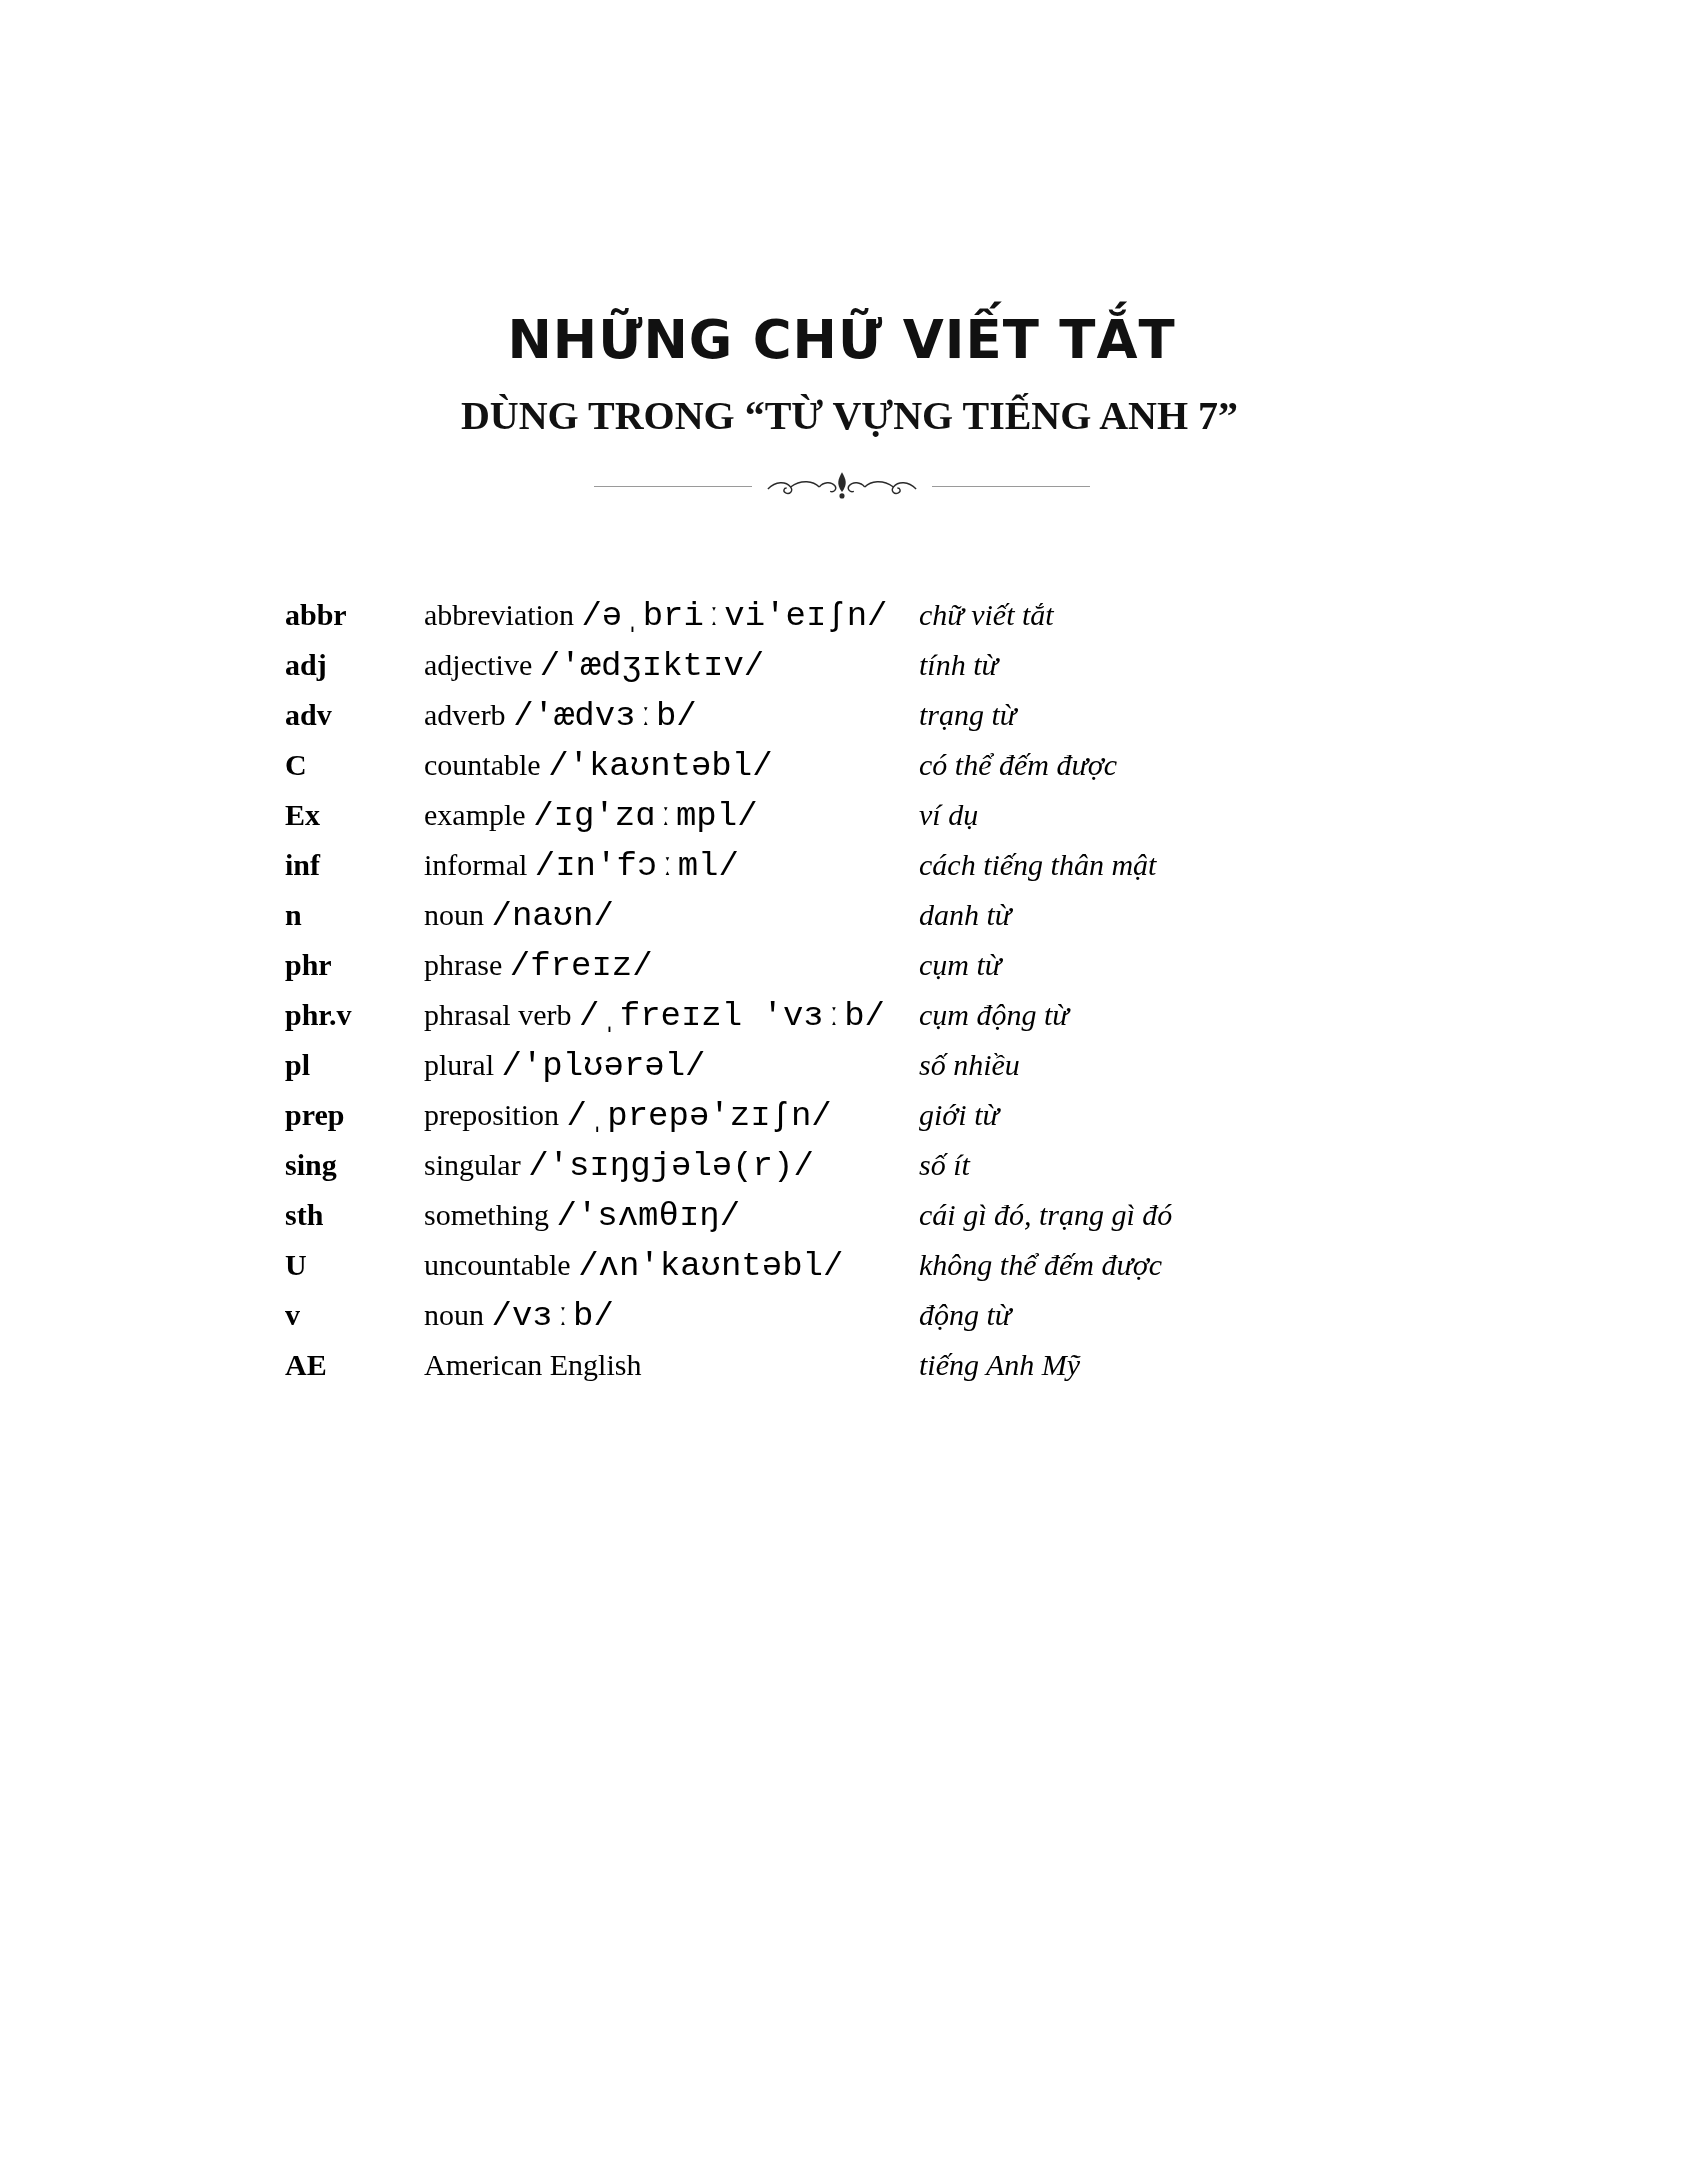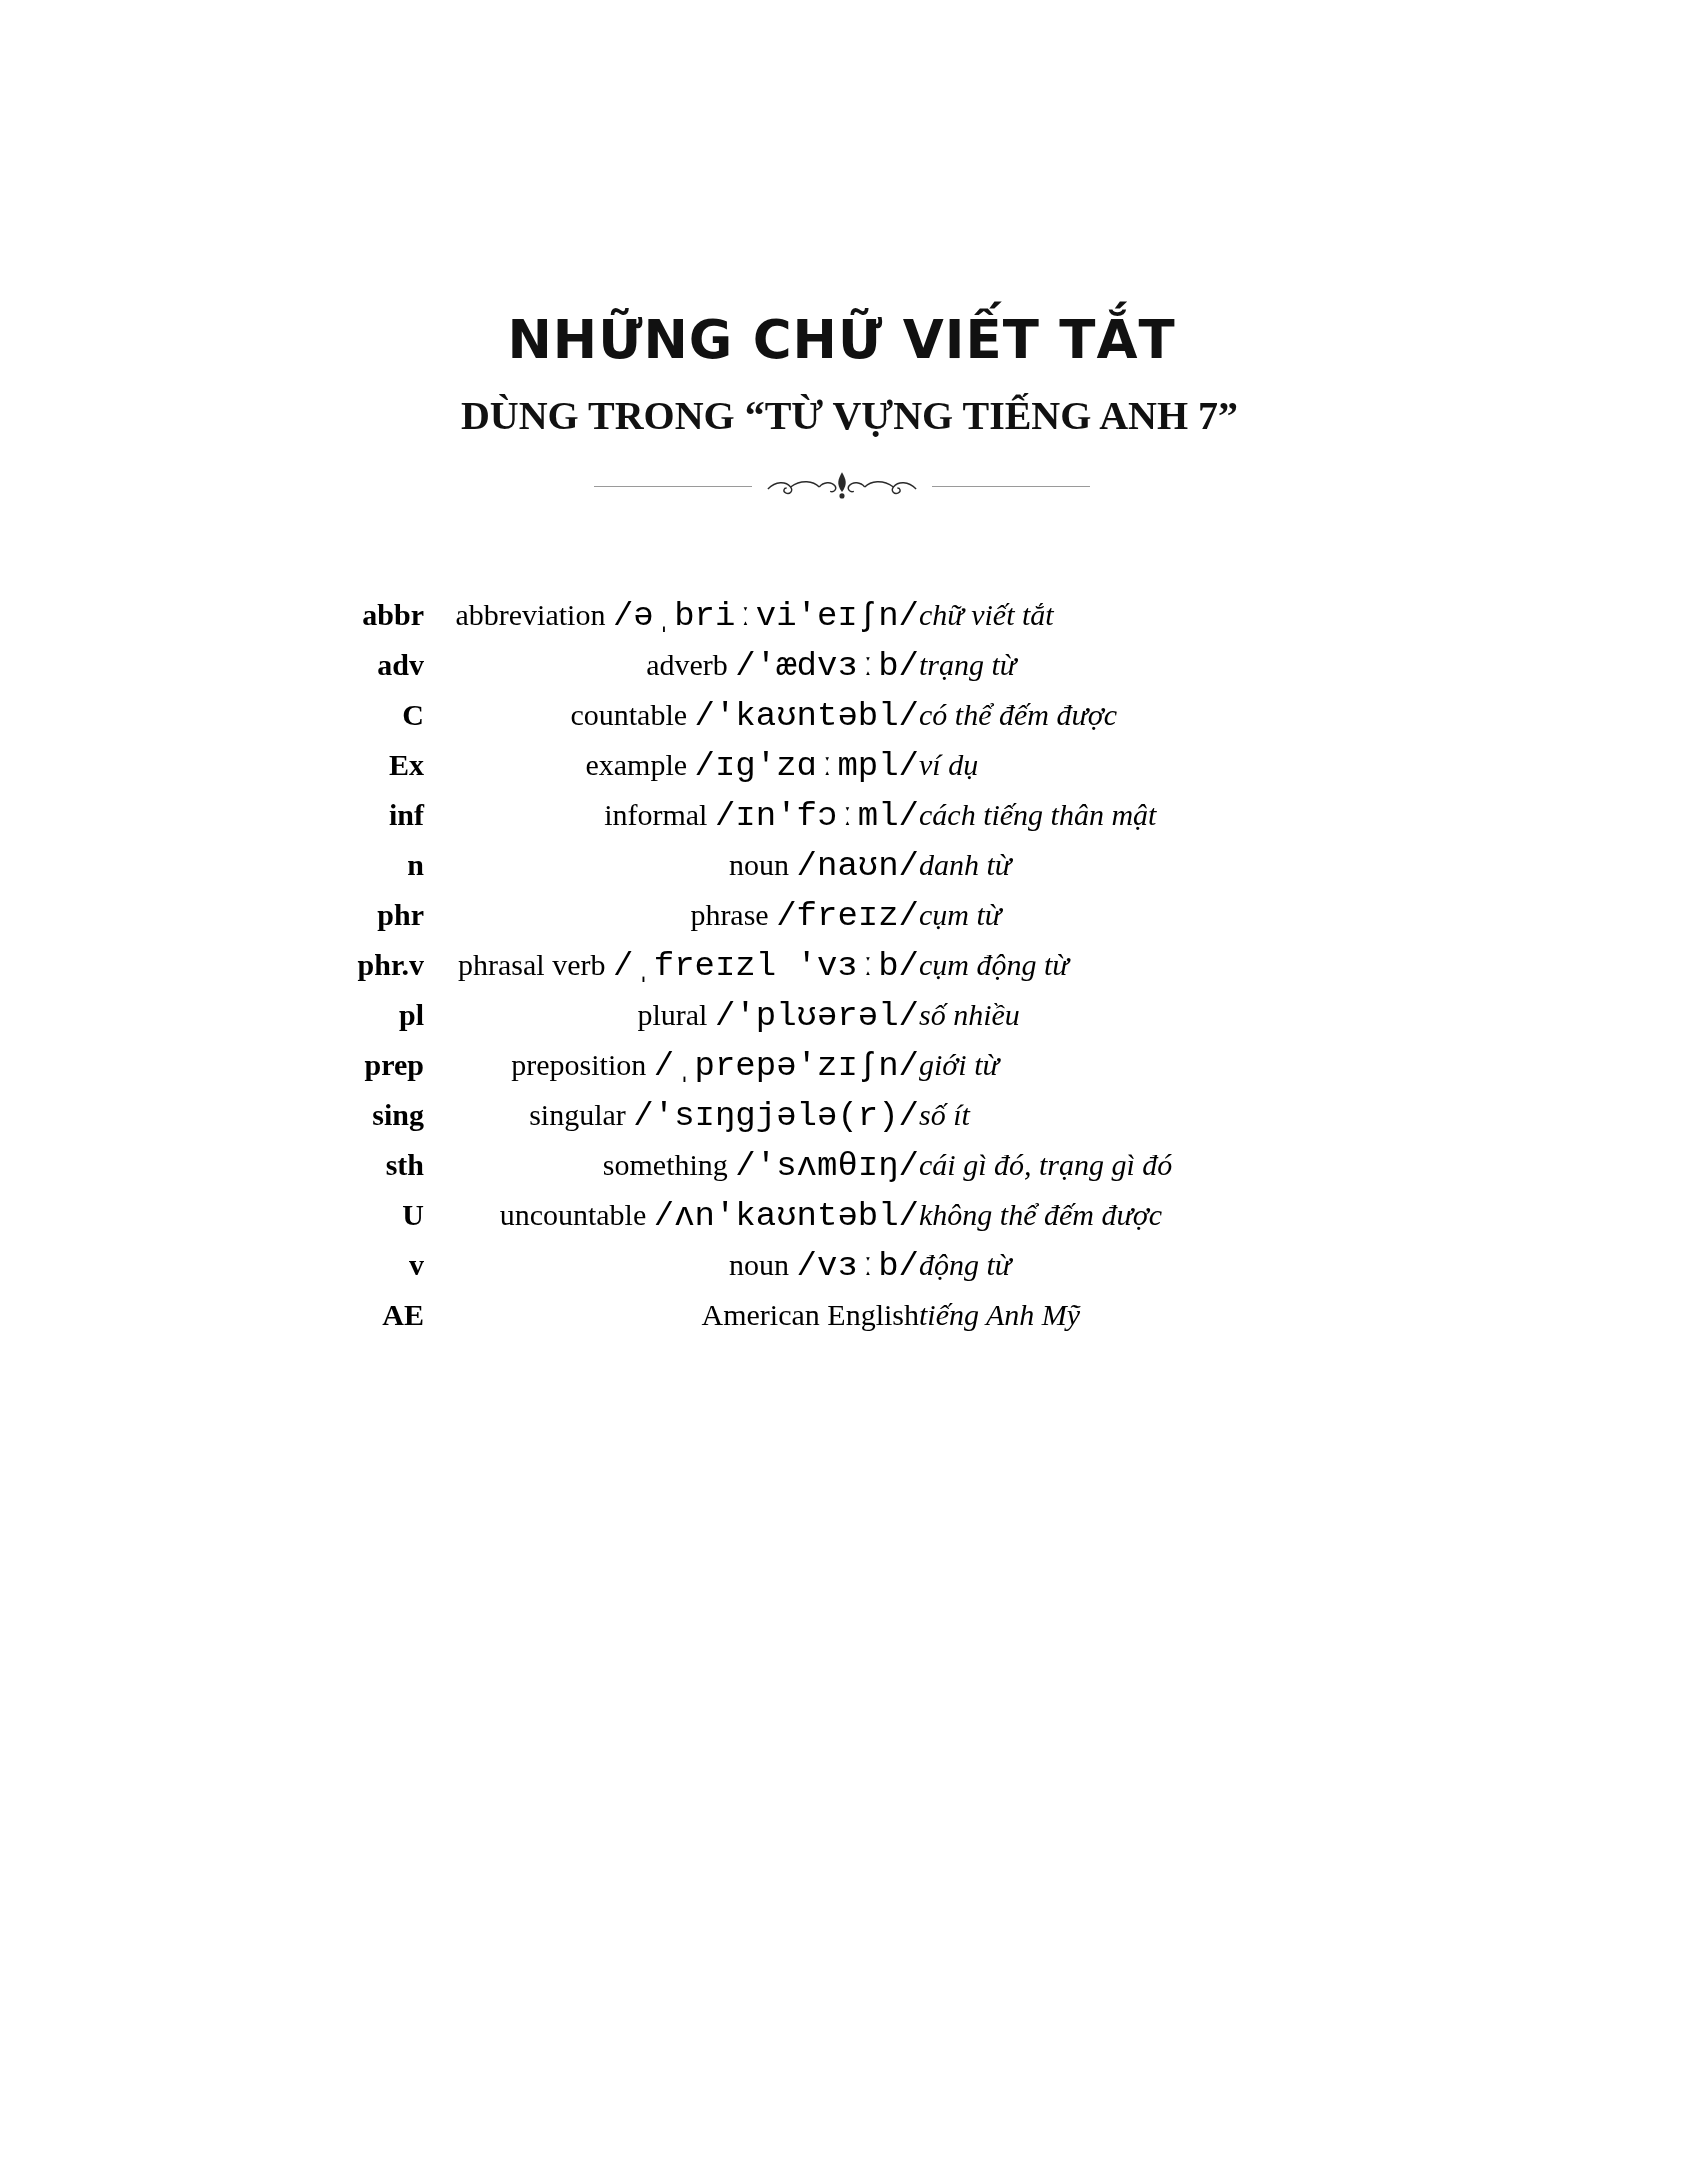"abbr" .row { text-align: right -> none }
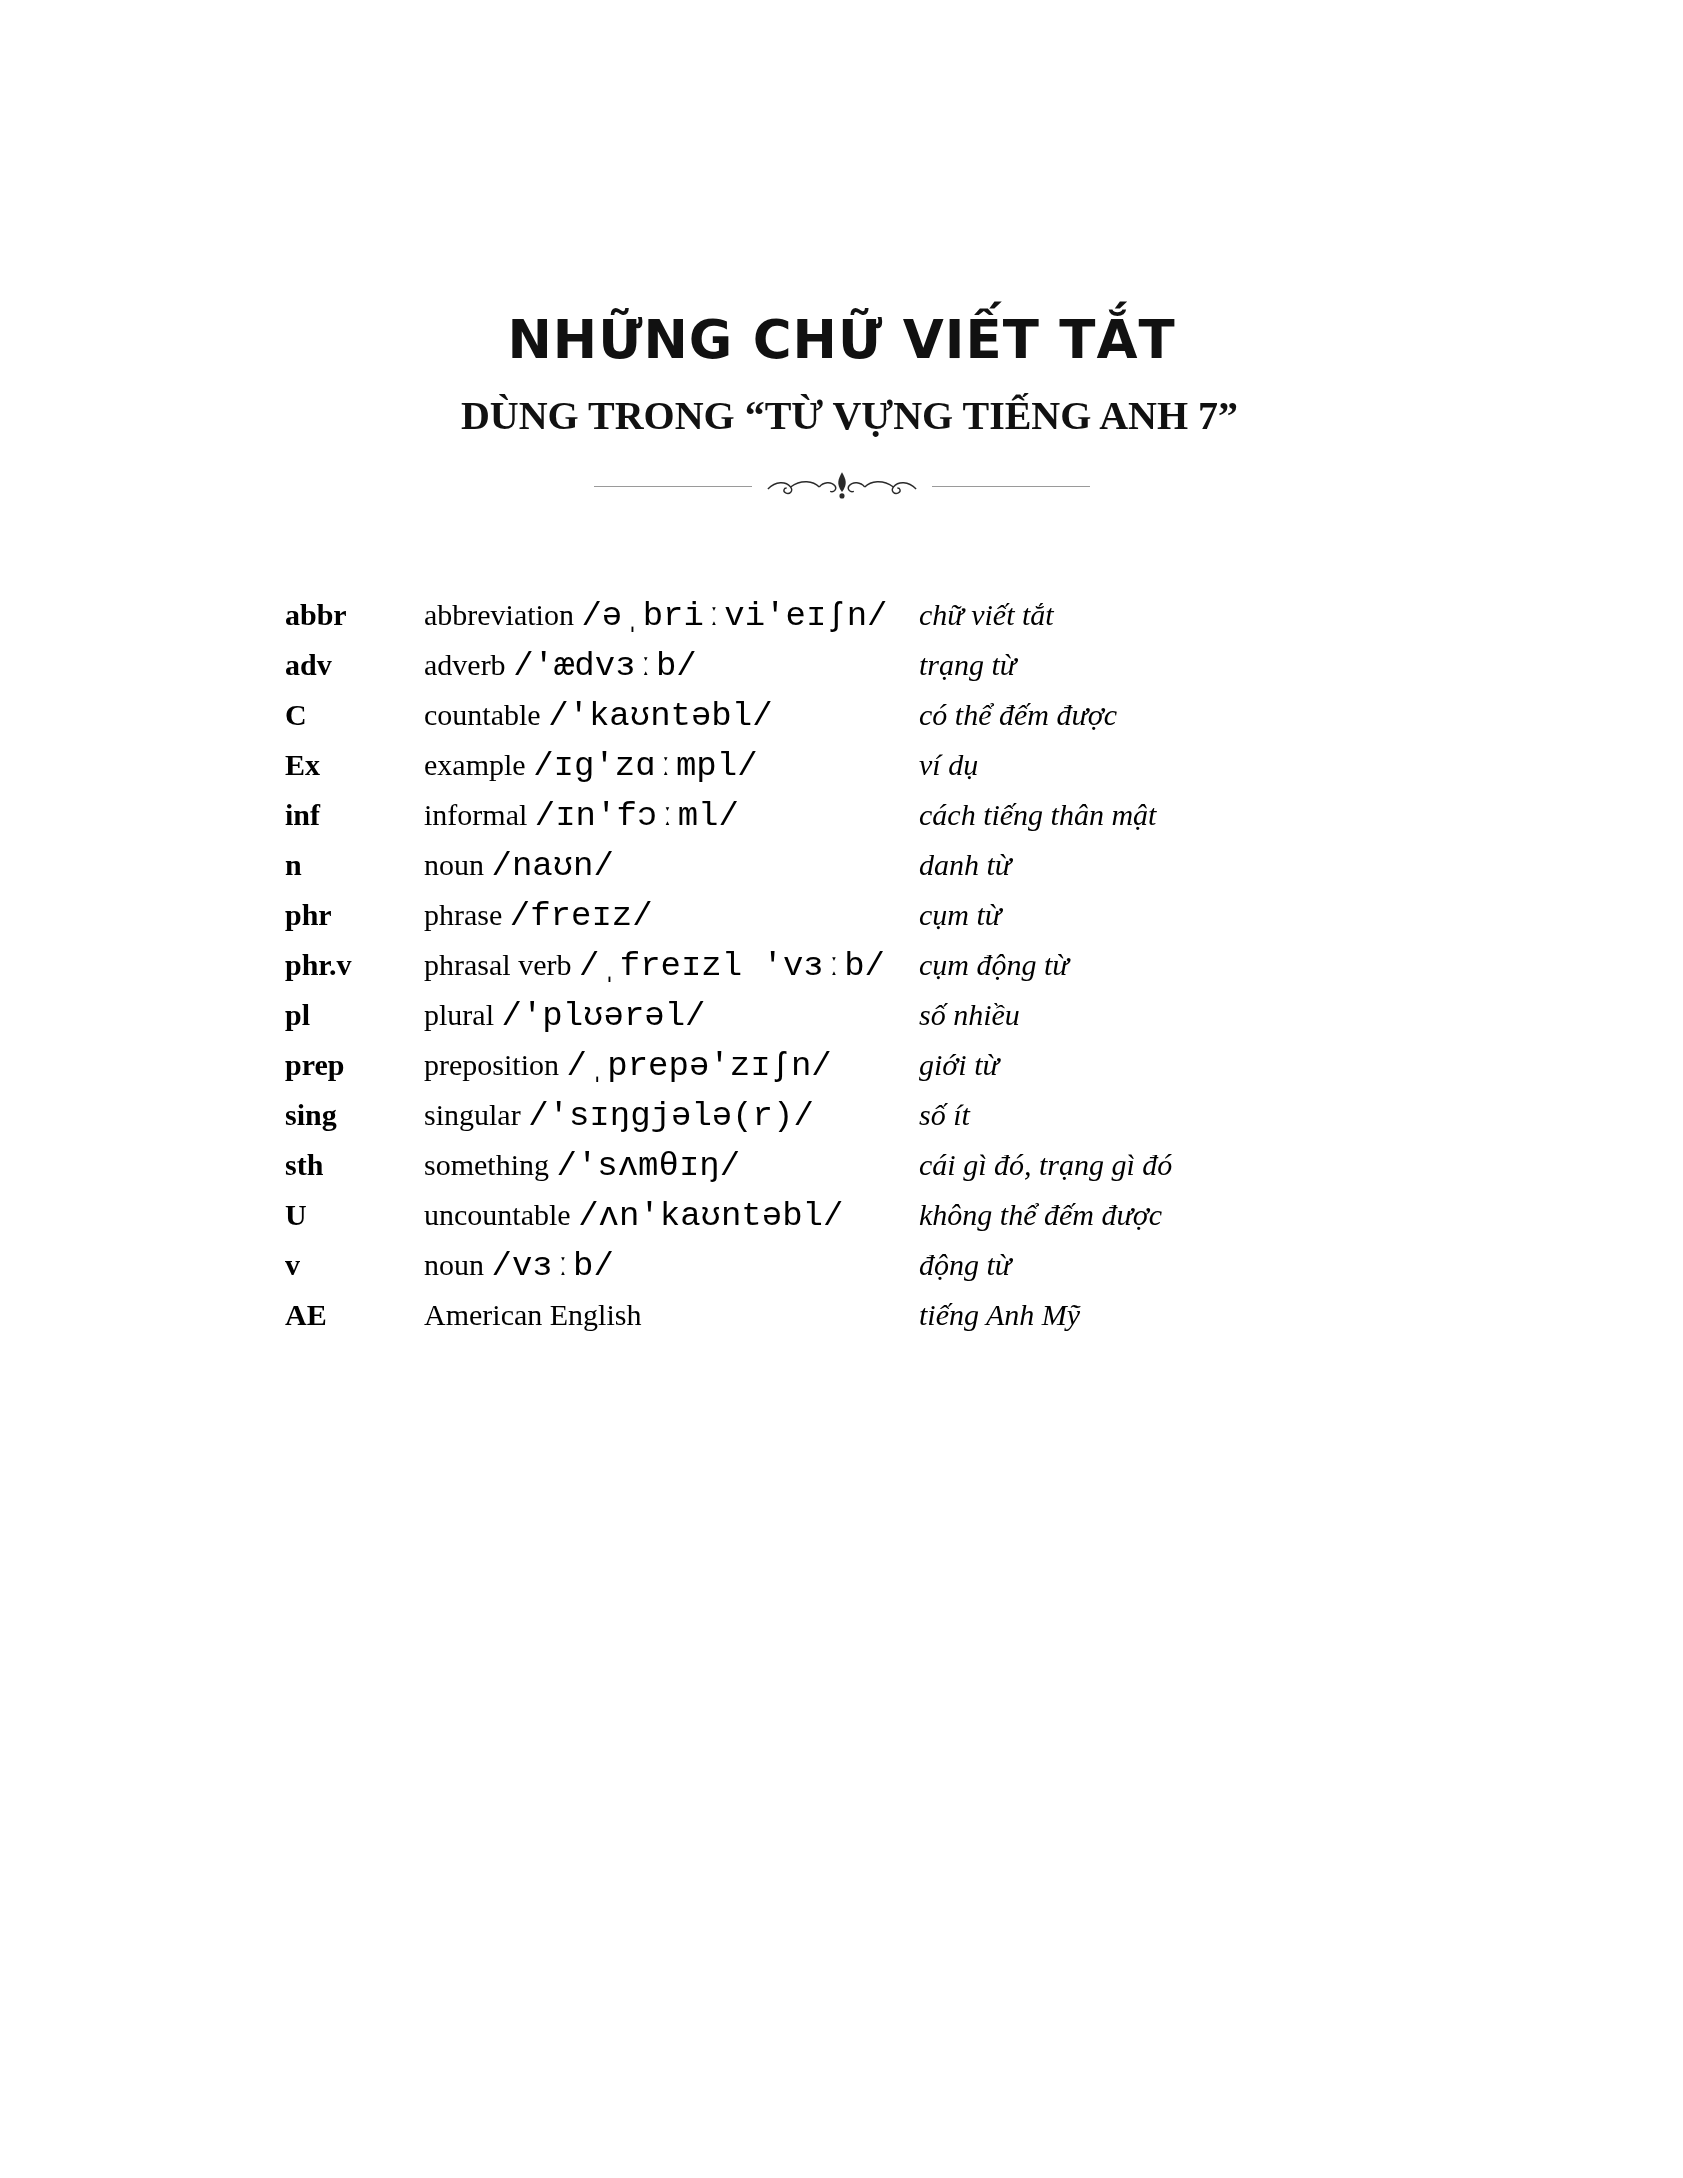"adj" div.row { html: none -> <div> <div>adj</div> <div><span>adjective</span> <span>/'ædʒɪktɪv/</span></div> <div>tính từ</div> </div> }
